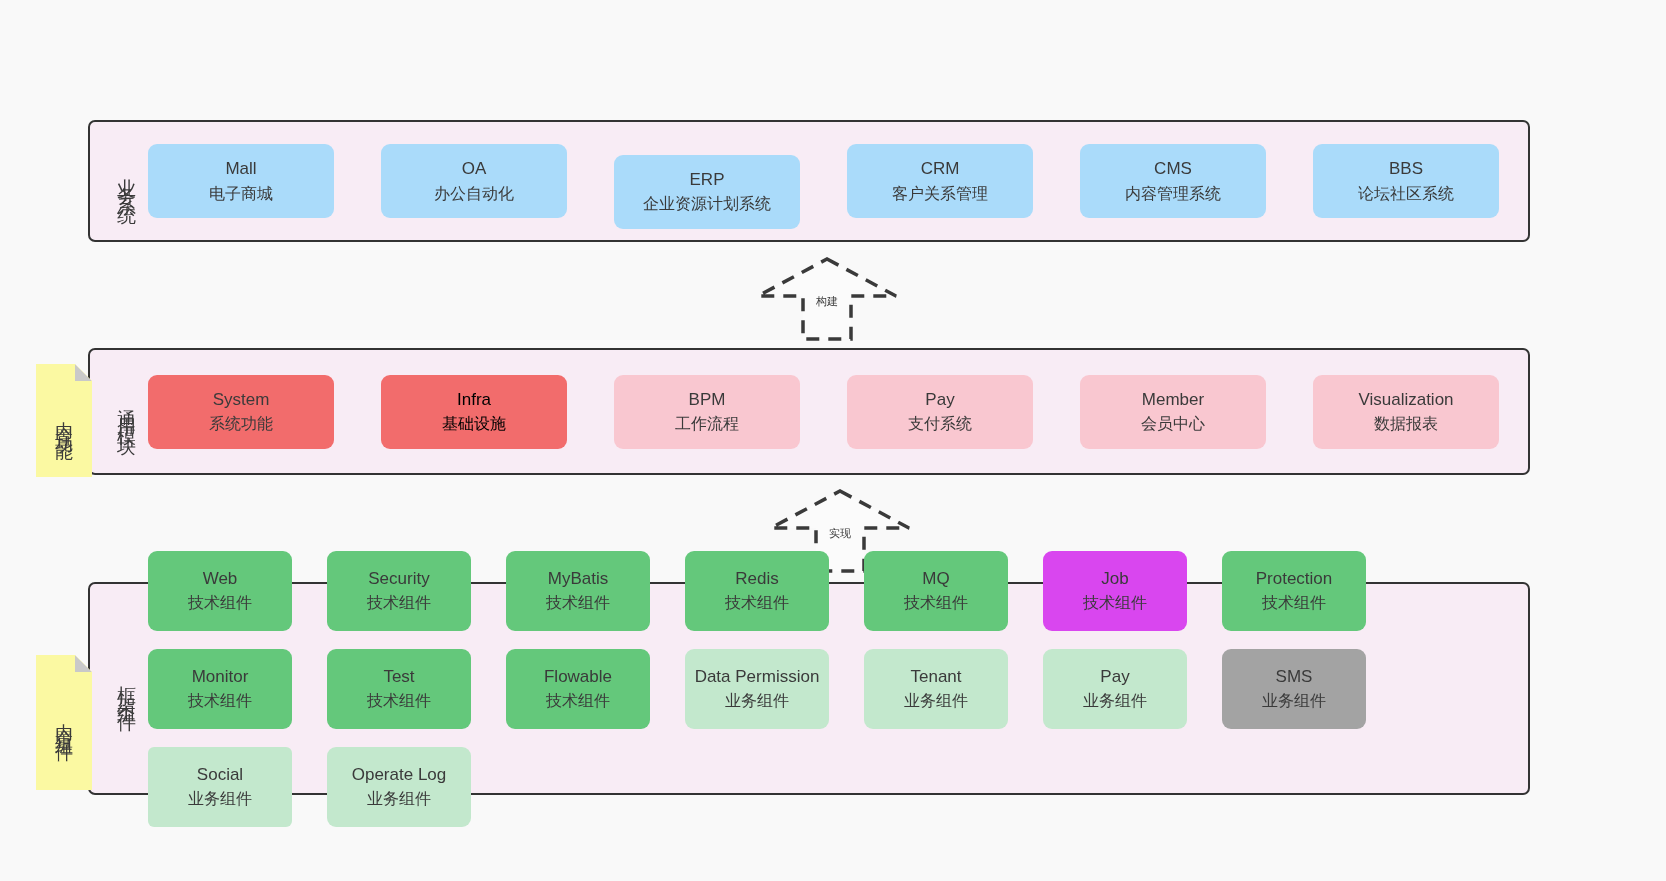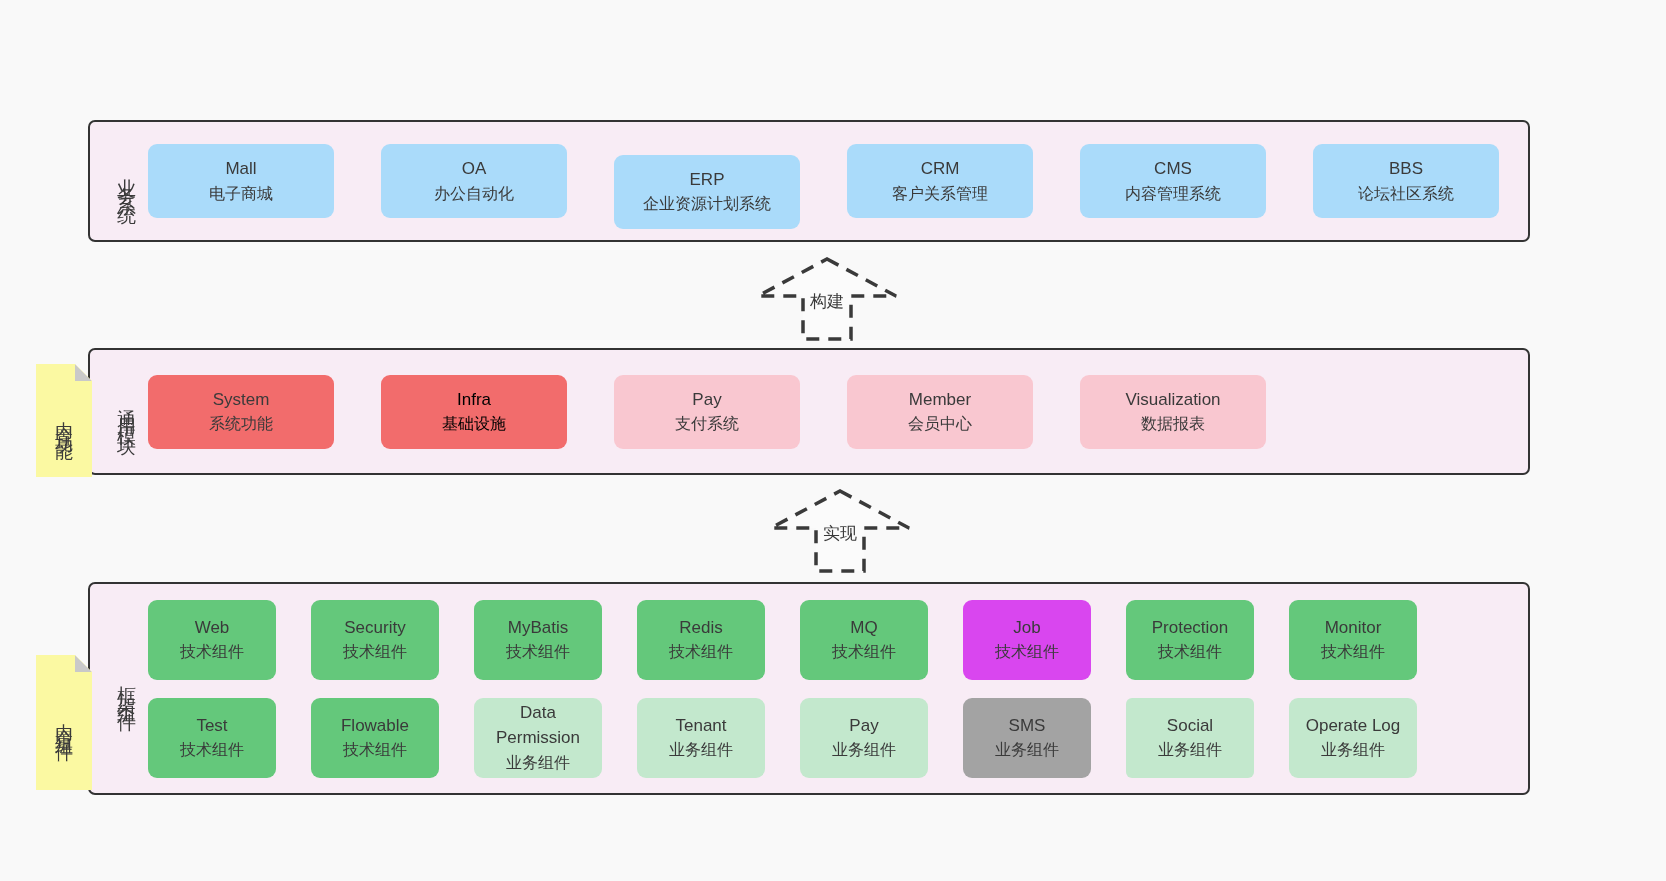"构建" .arrow-label { font-size: 17px -> 11px }
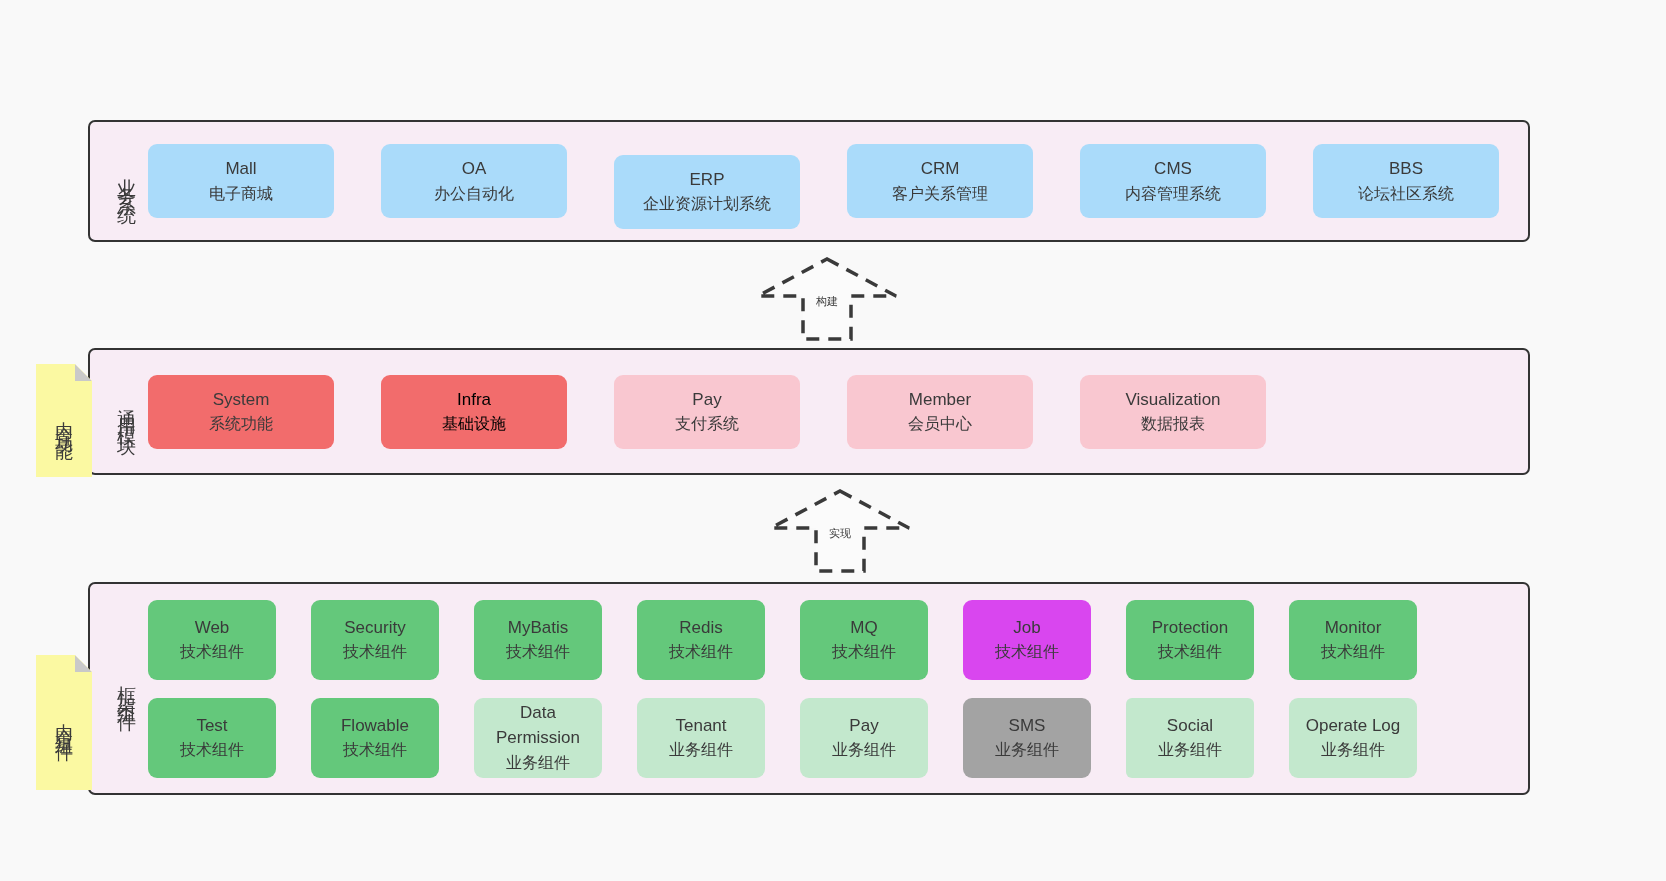"BPM" div.box { html: none -> <div> <div>BPM</div> <div>工作流程</div> </div> }
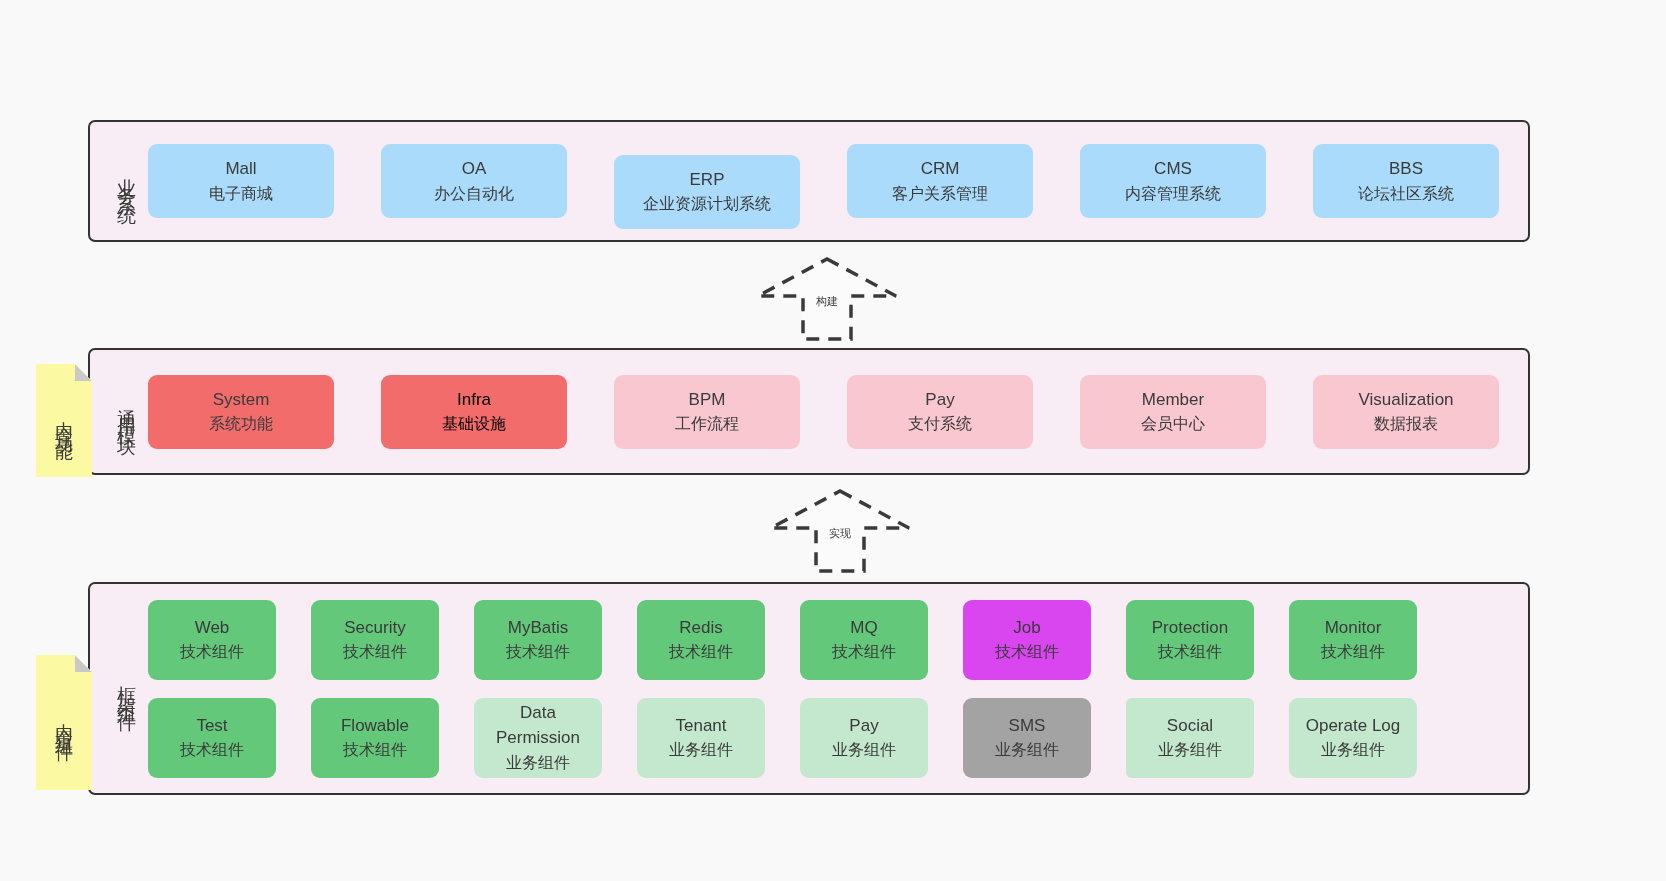"Web" .boxes--sm .box { width: 128px -> 144px }
